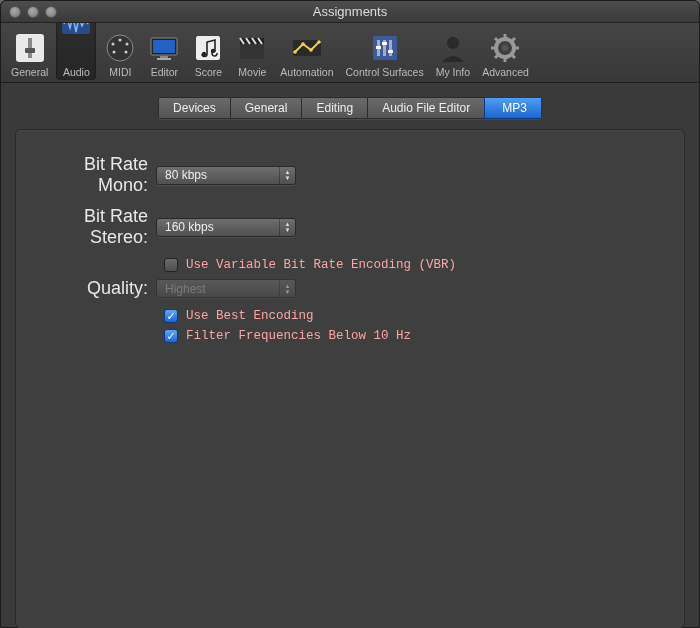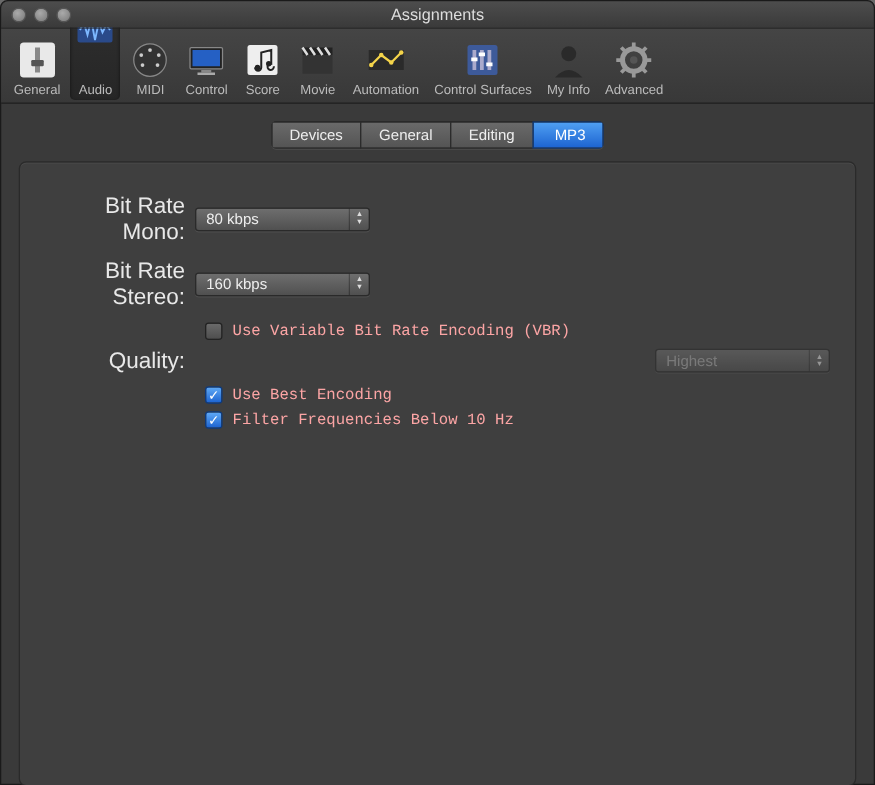"Control" span { text: Control -> Editor }
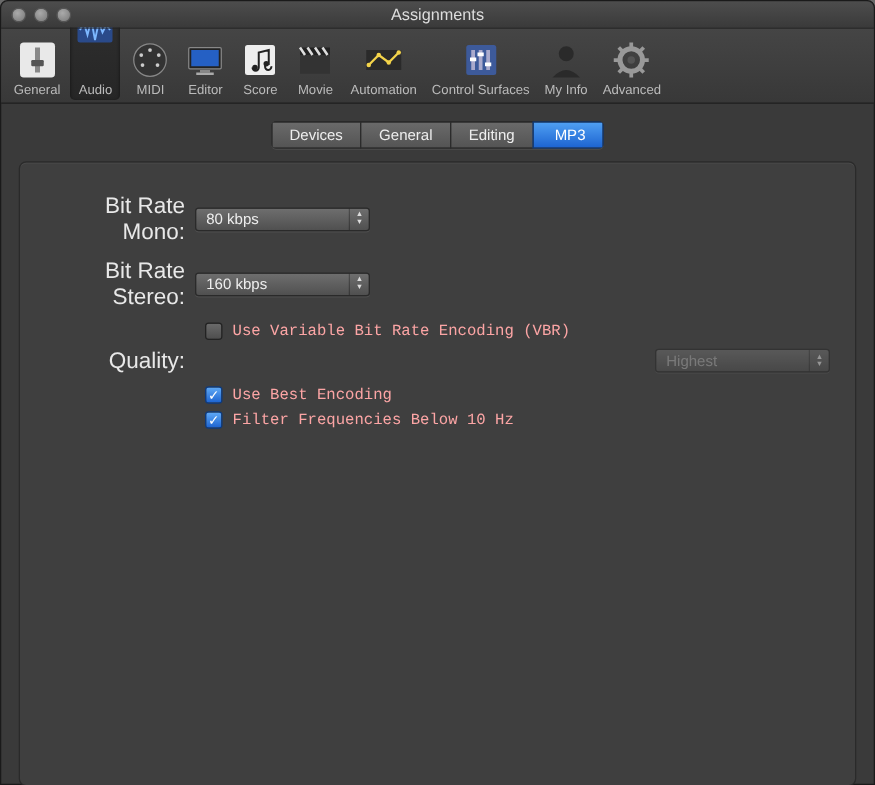"Audio File Editor" button { html: none -> <button>Audio File Editor</button> }
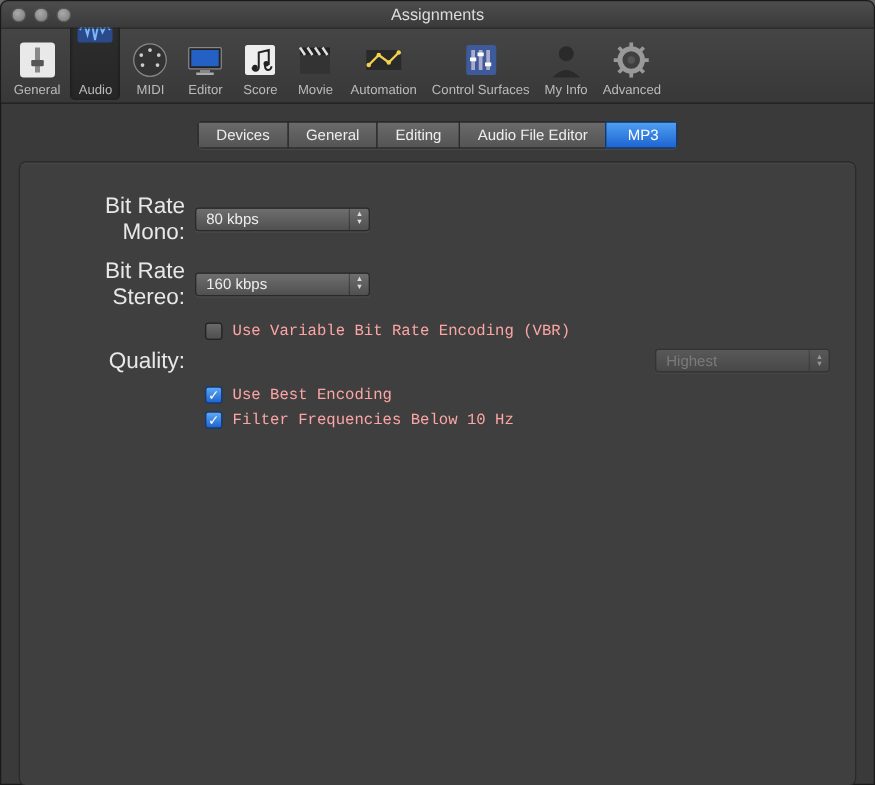"Quality:" div.row { justify-content: space-between -> none }
